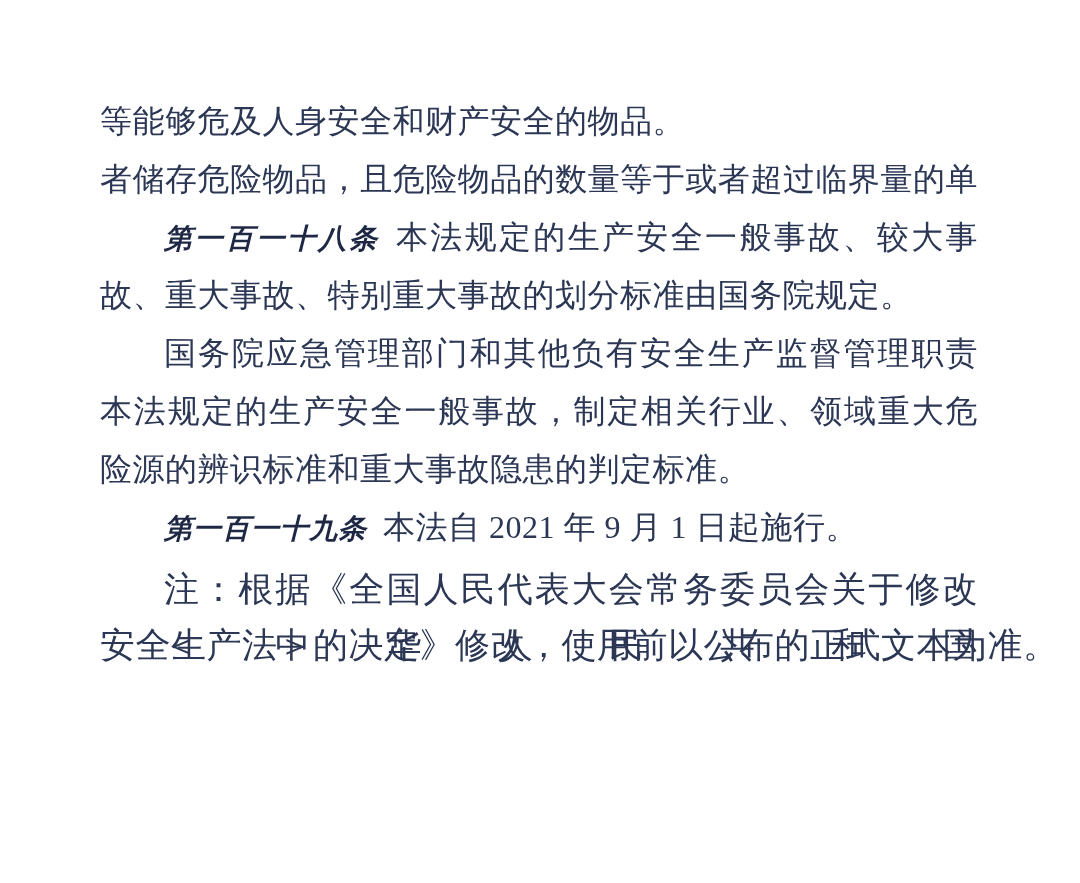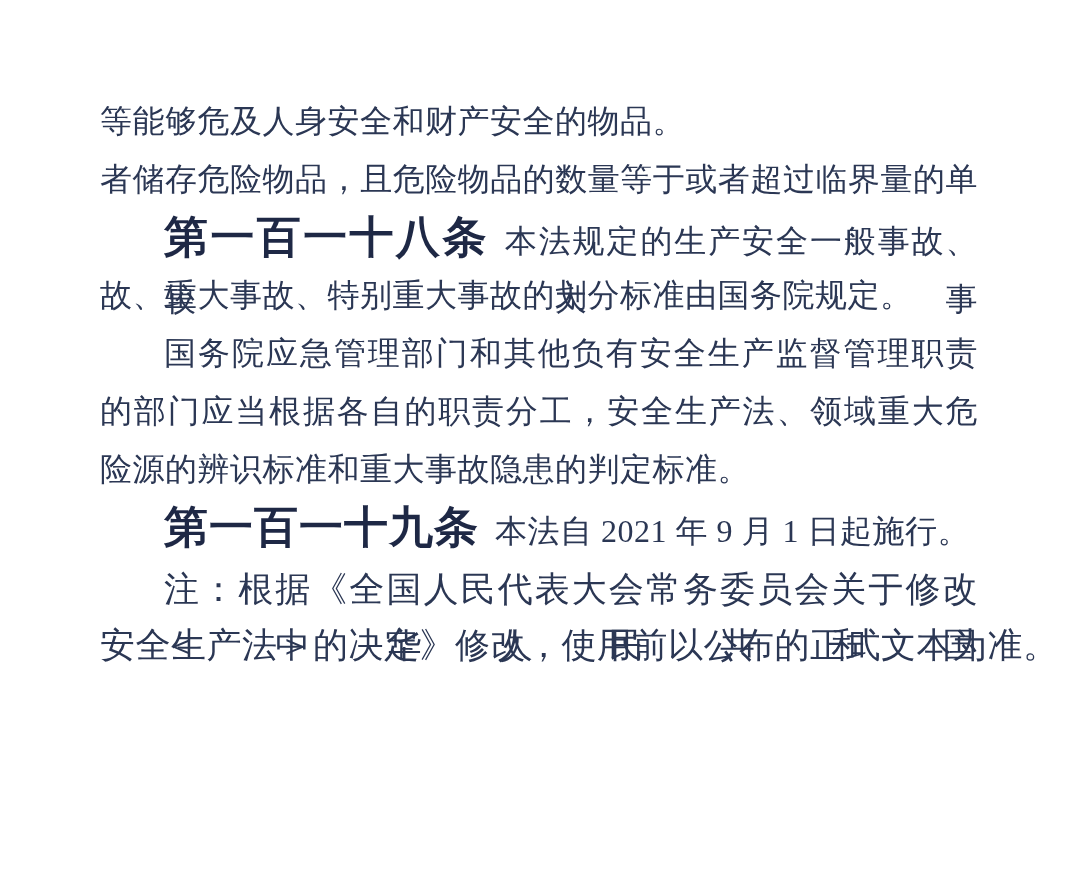"第一百一十八条" .lead { font-size: 44px -> 28px; font-style: none -> italic }
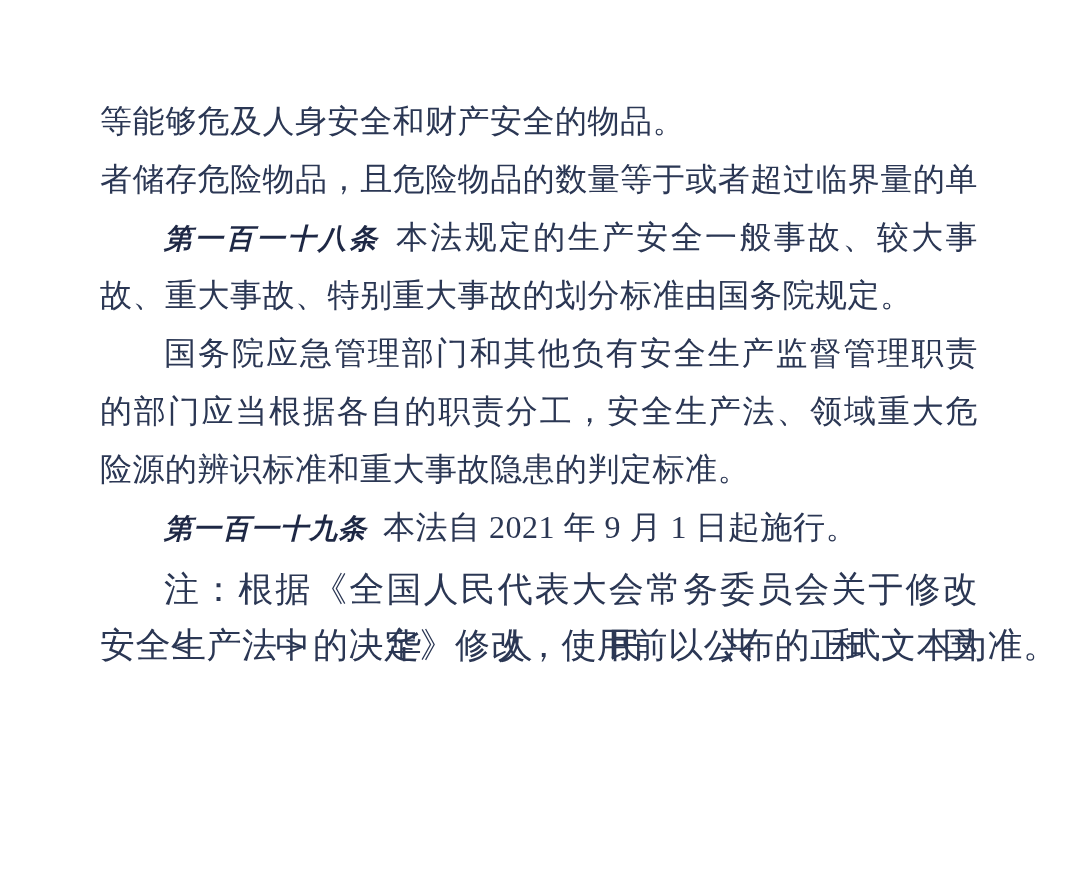"的部门应当根据各自的职责分工，安全生产法、领域重大危" span { text: 的部门应当根据各自的职责分工，安全生产法 -> 本法规定的生产安全一般事故，制定相关行业 }
